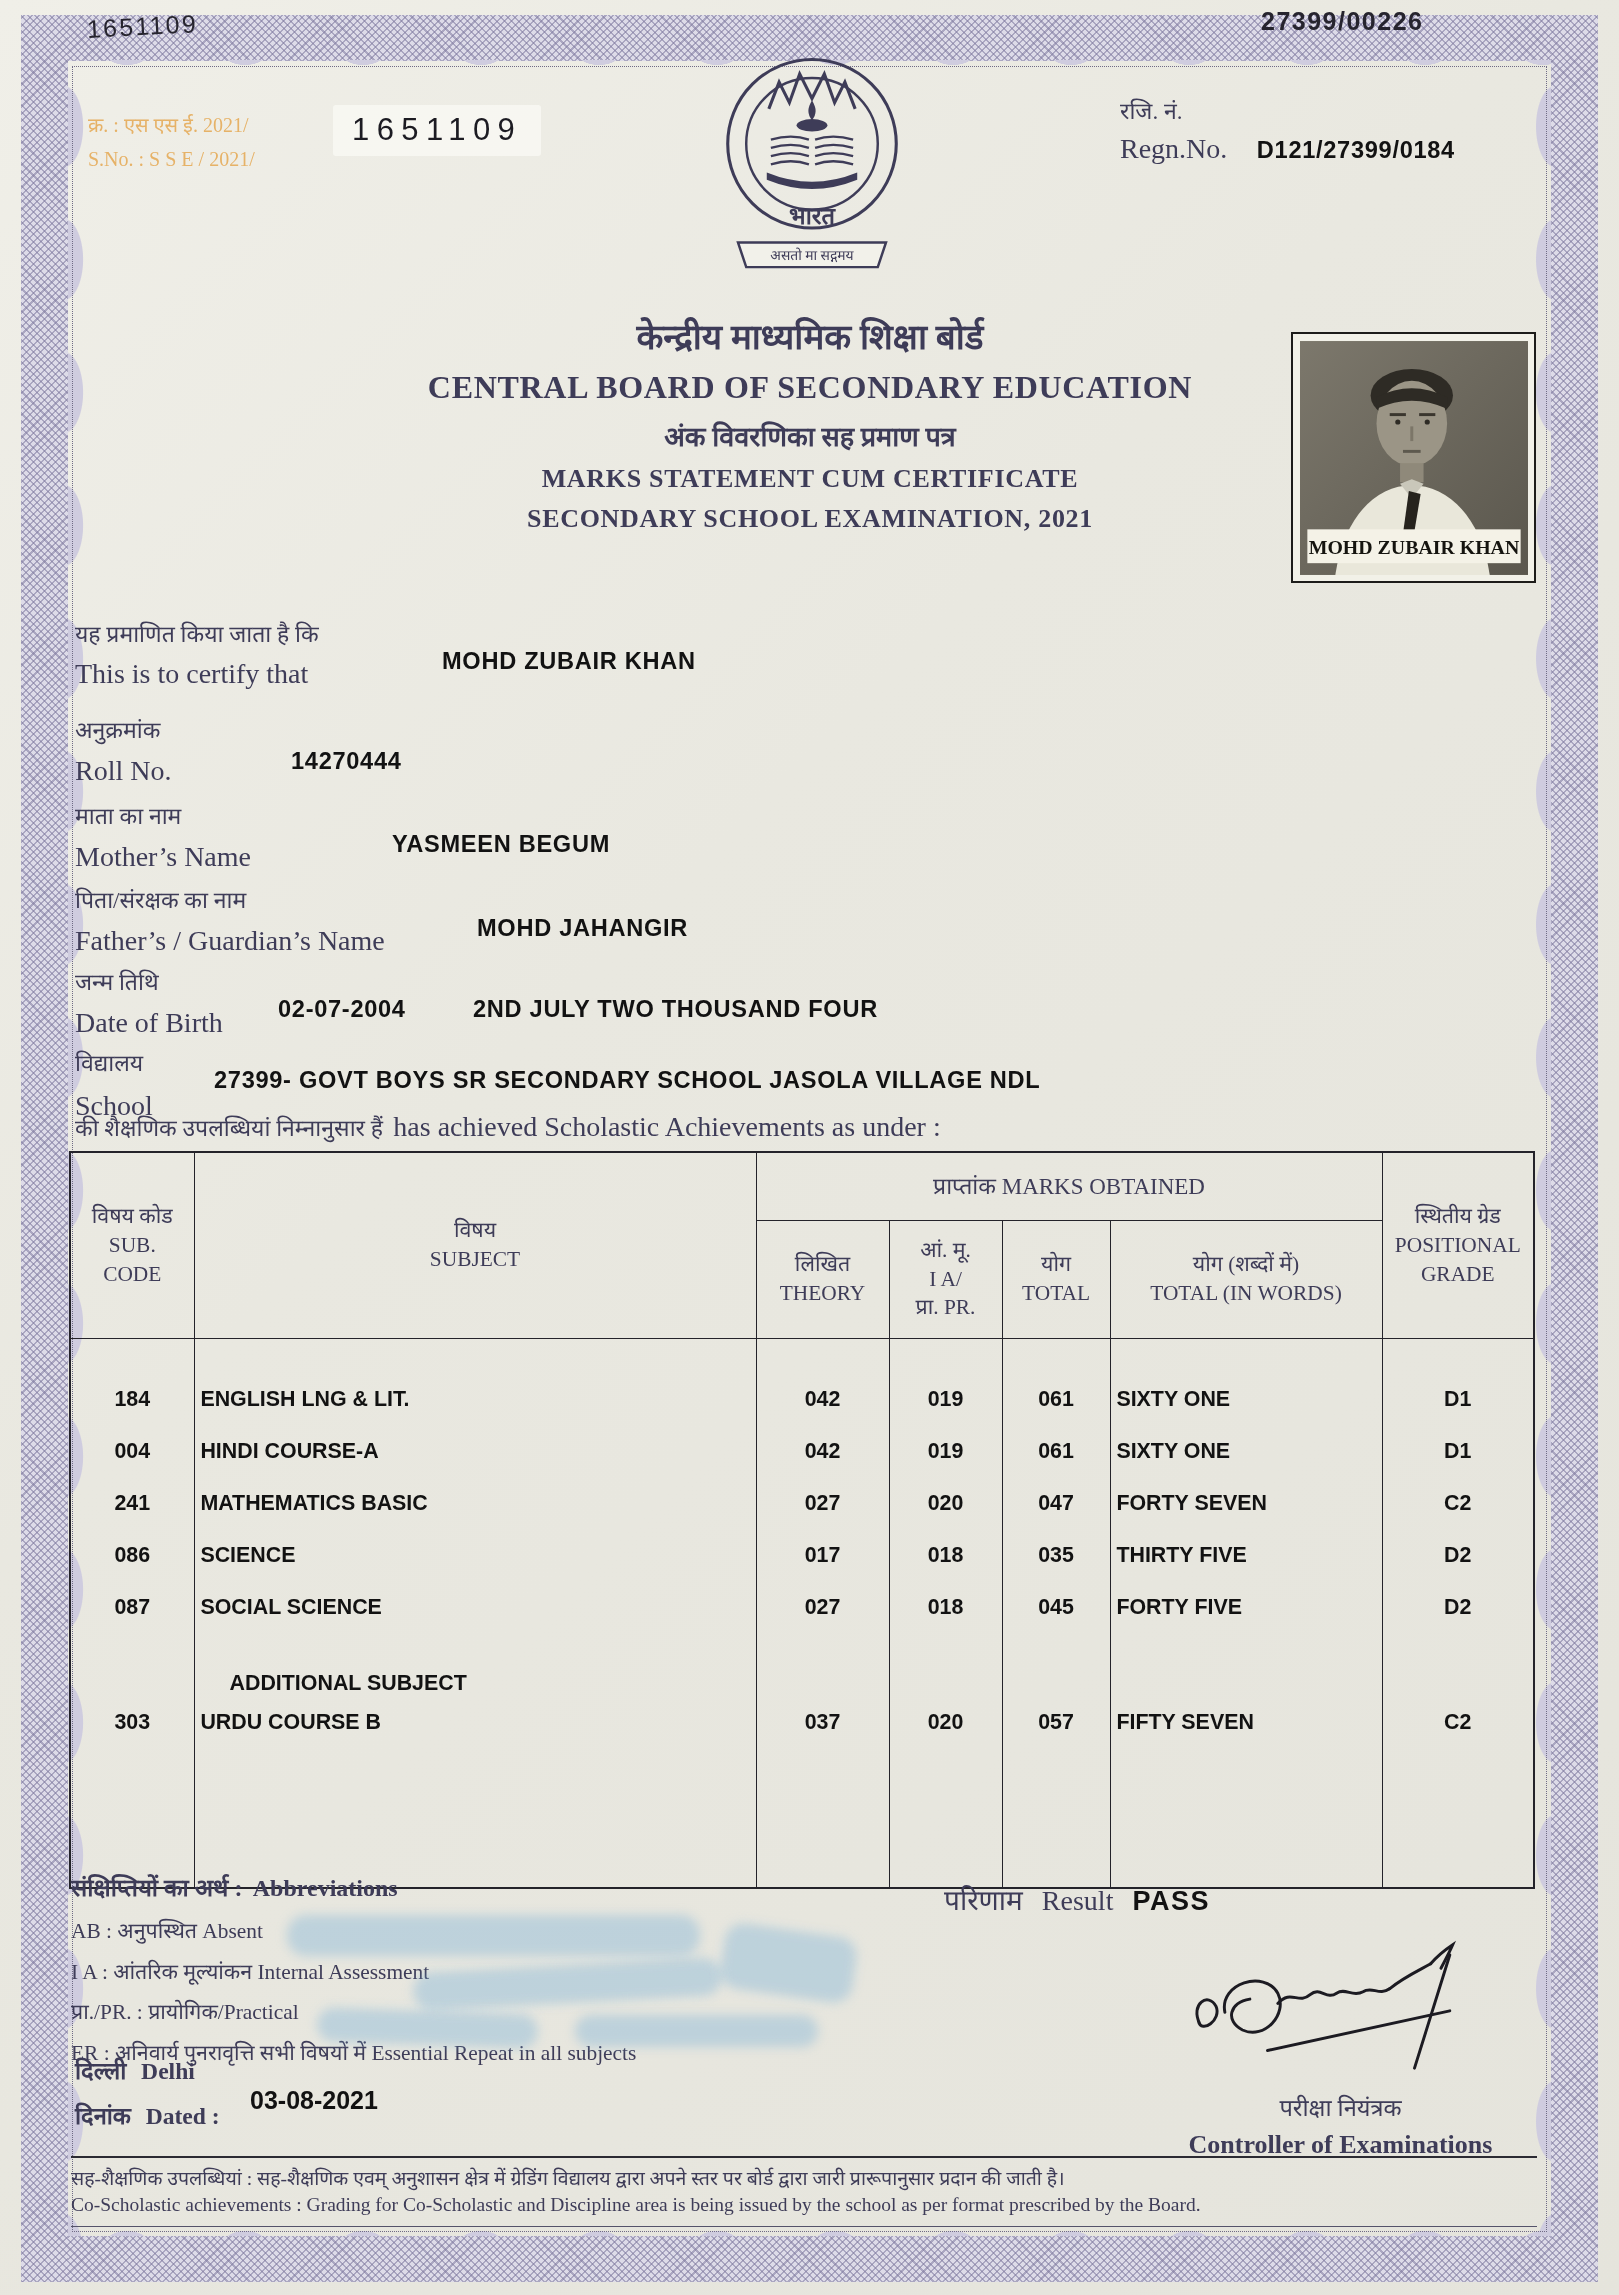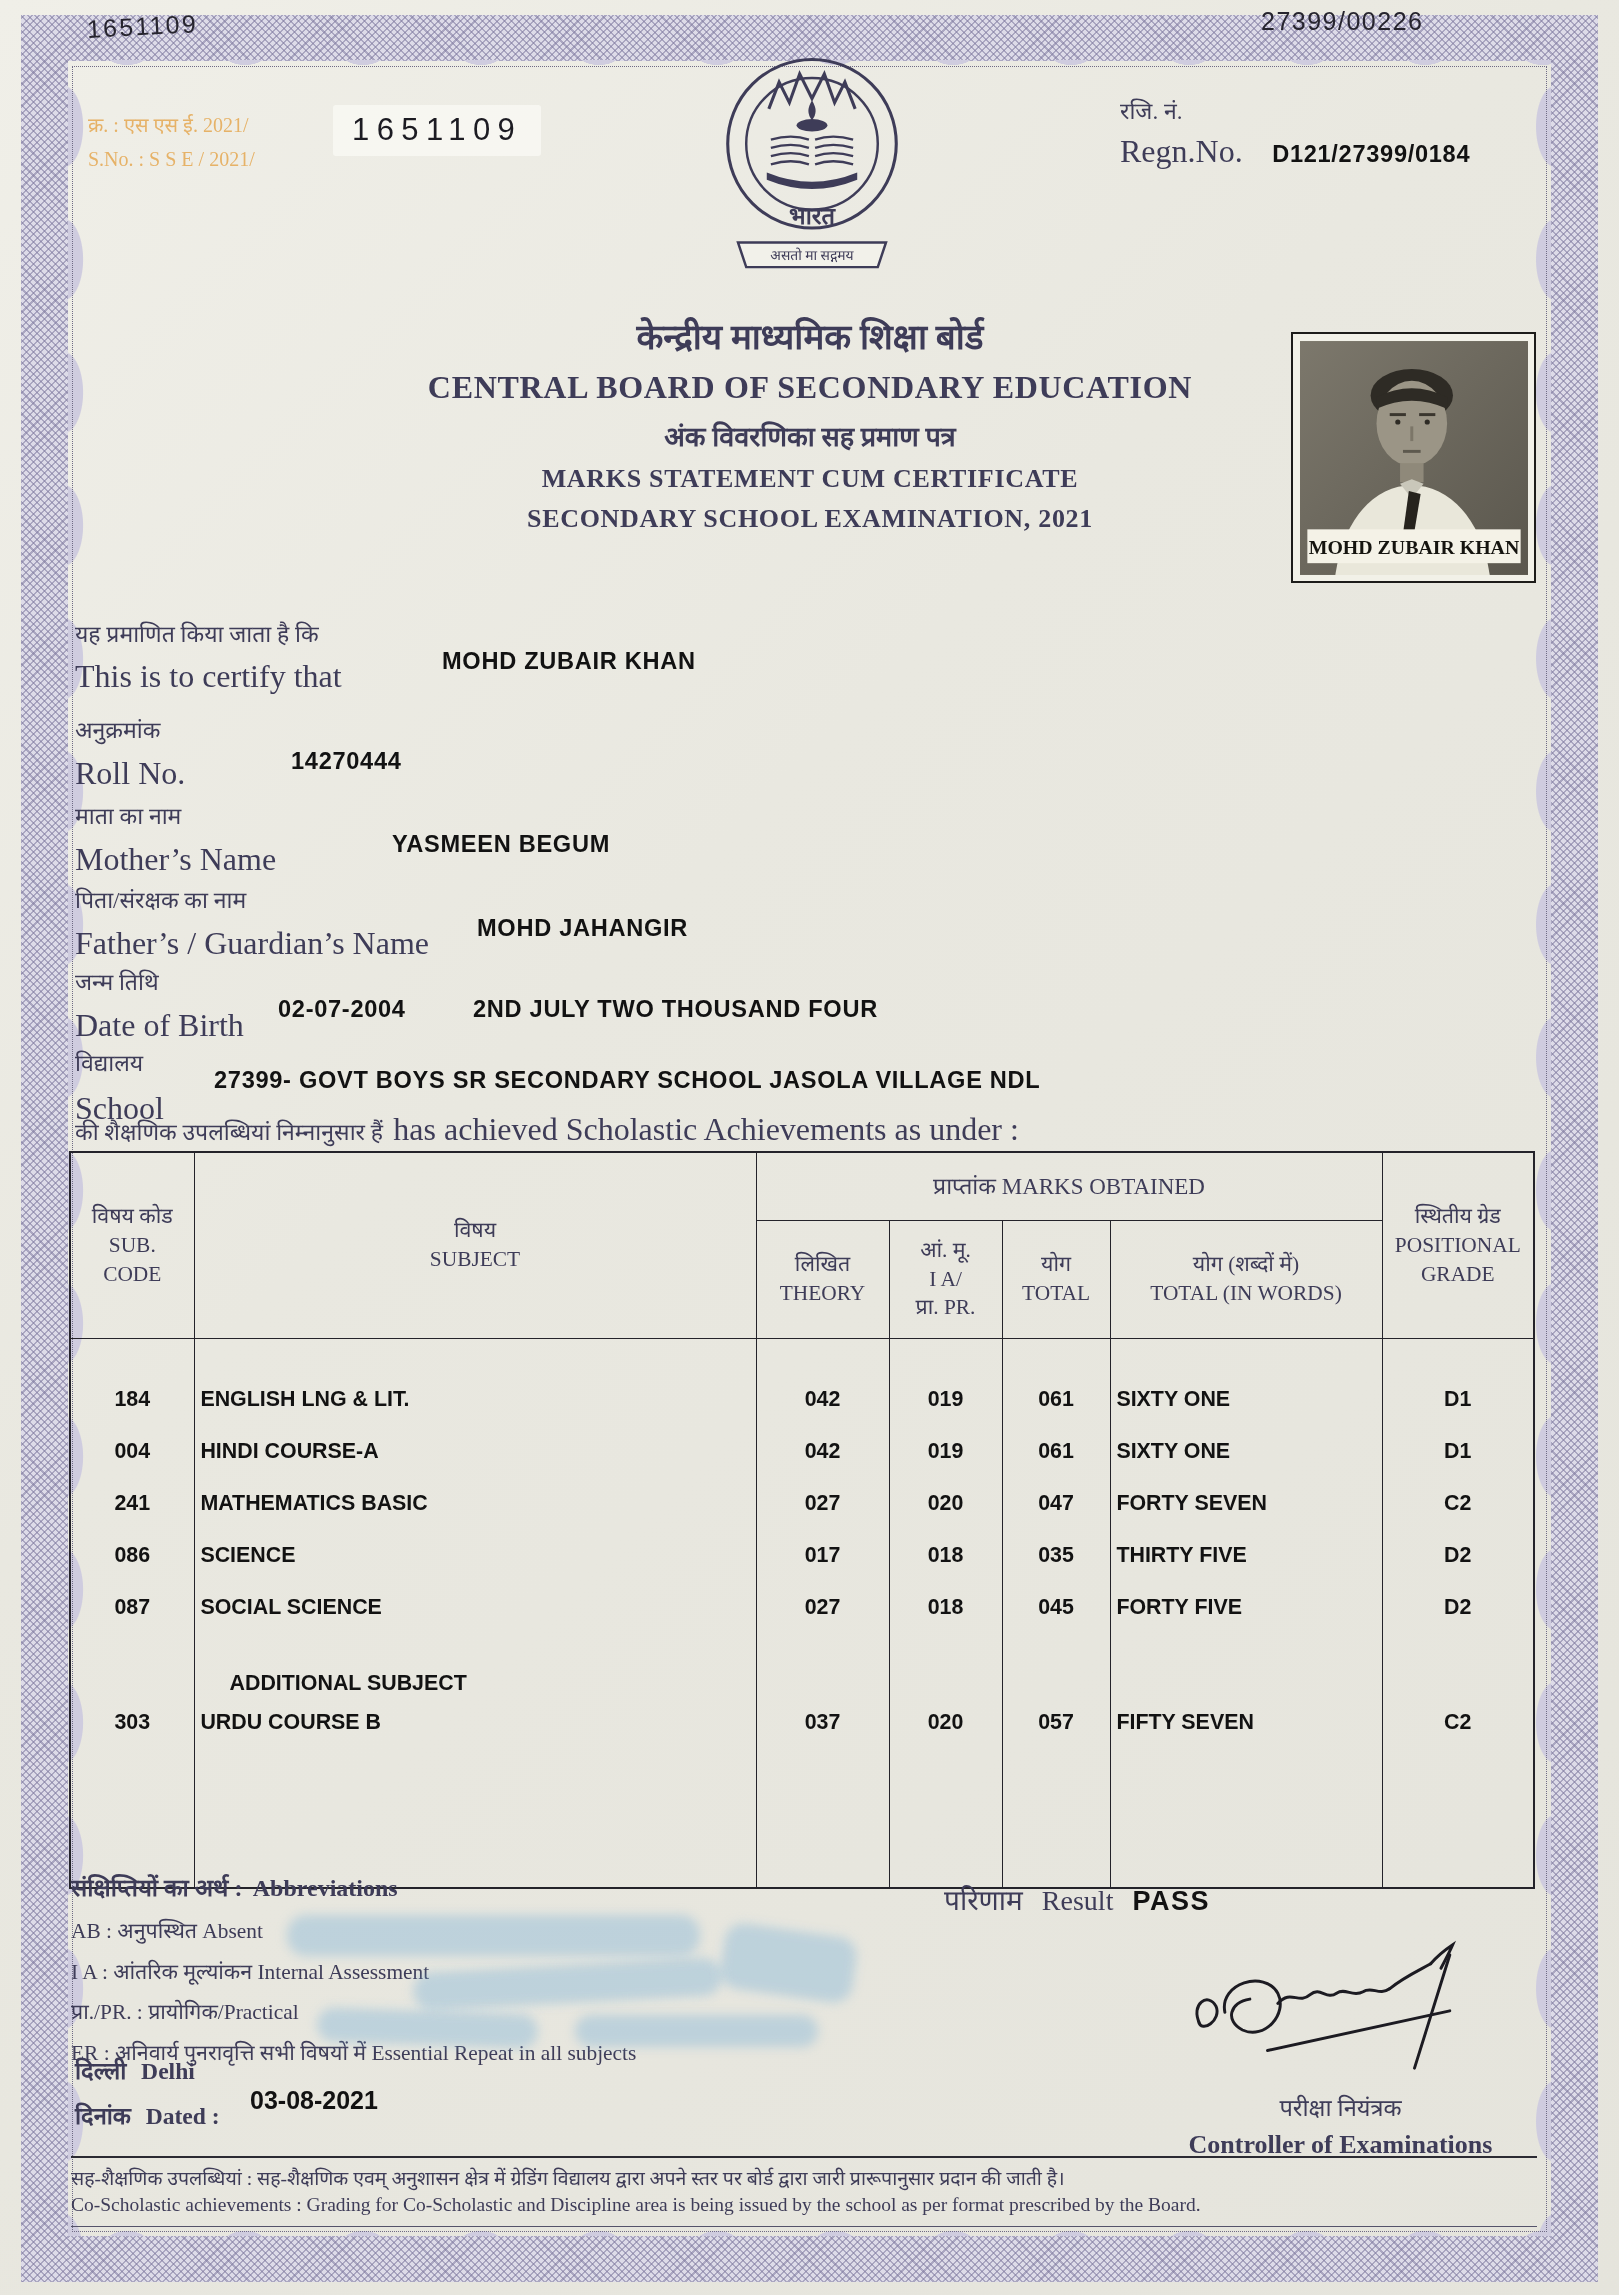"27399/00226" div.abs { font-weight: none -> bold }
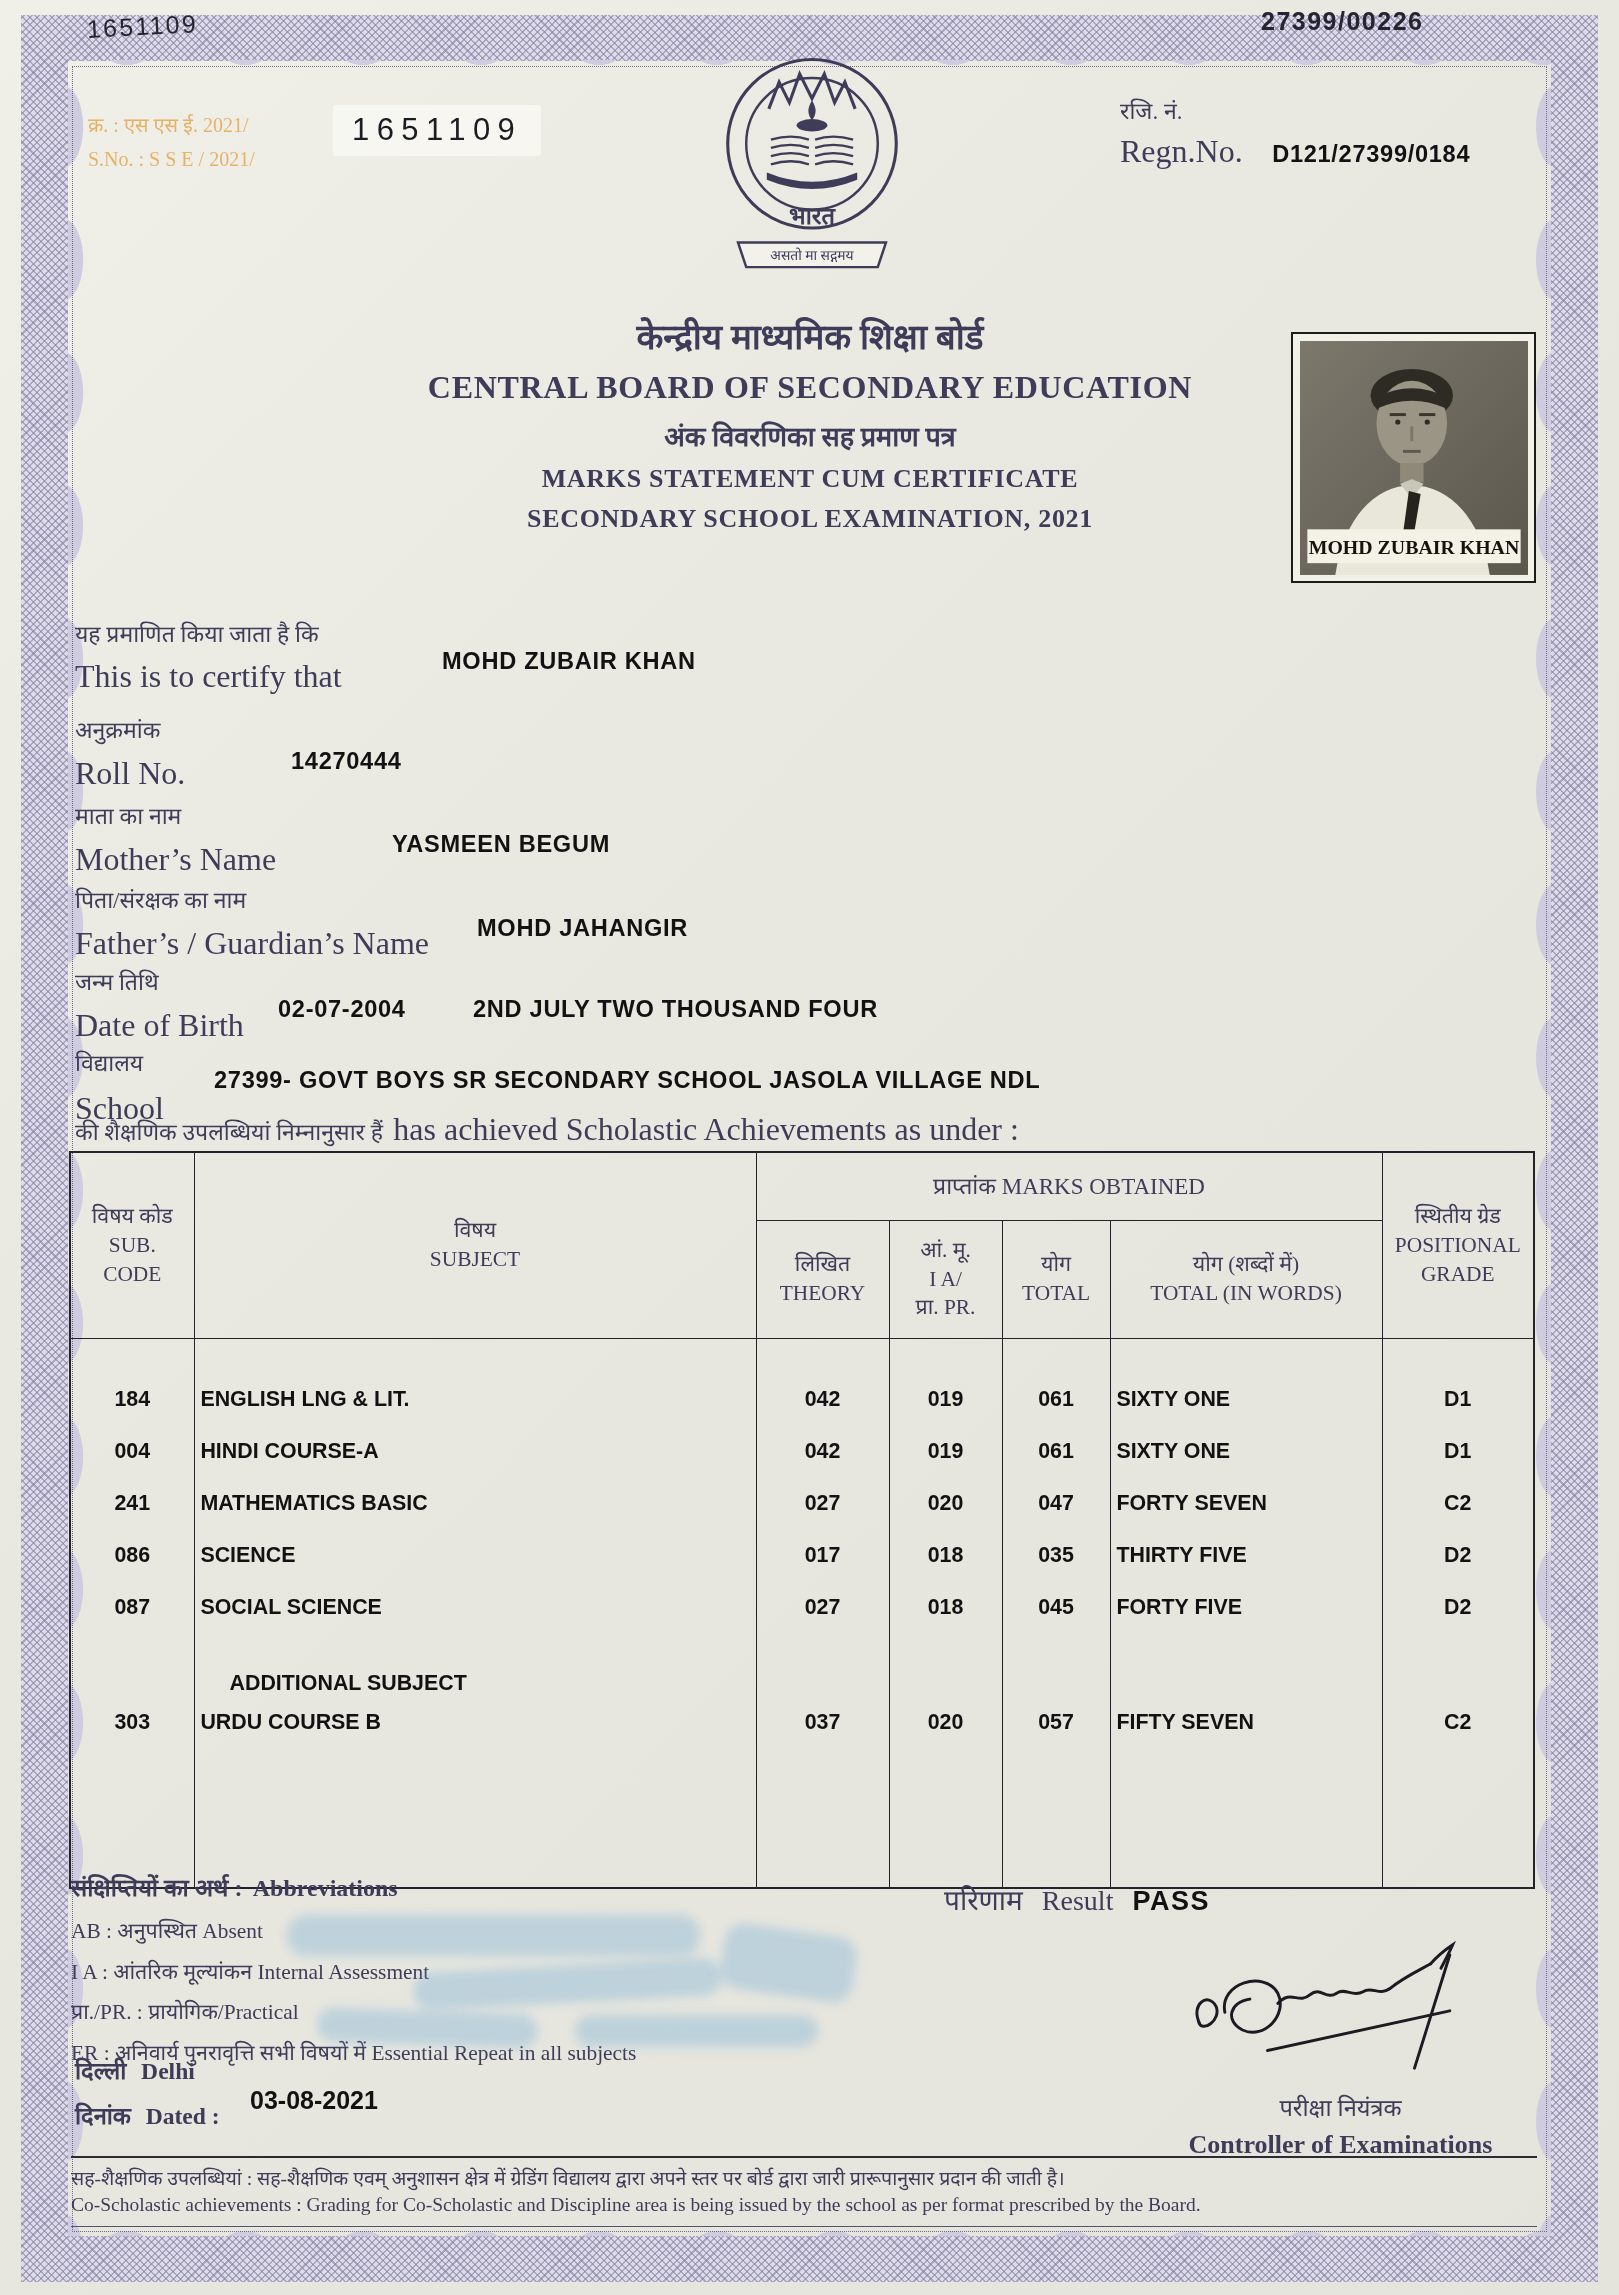"Regn.No." .flabel-en { font-size: 32px -> 28px }
